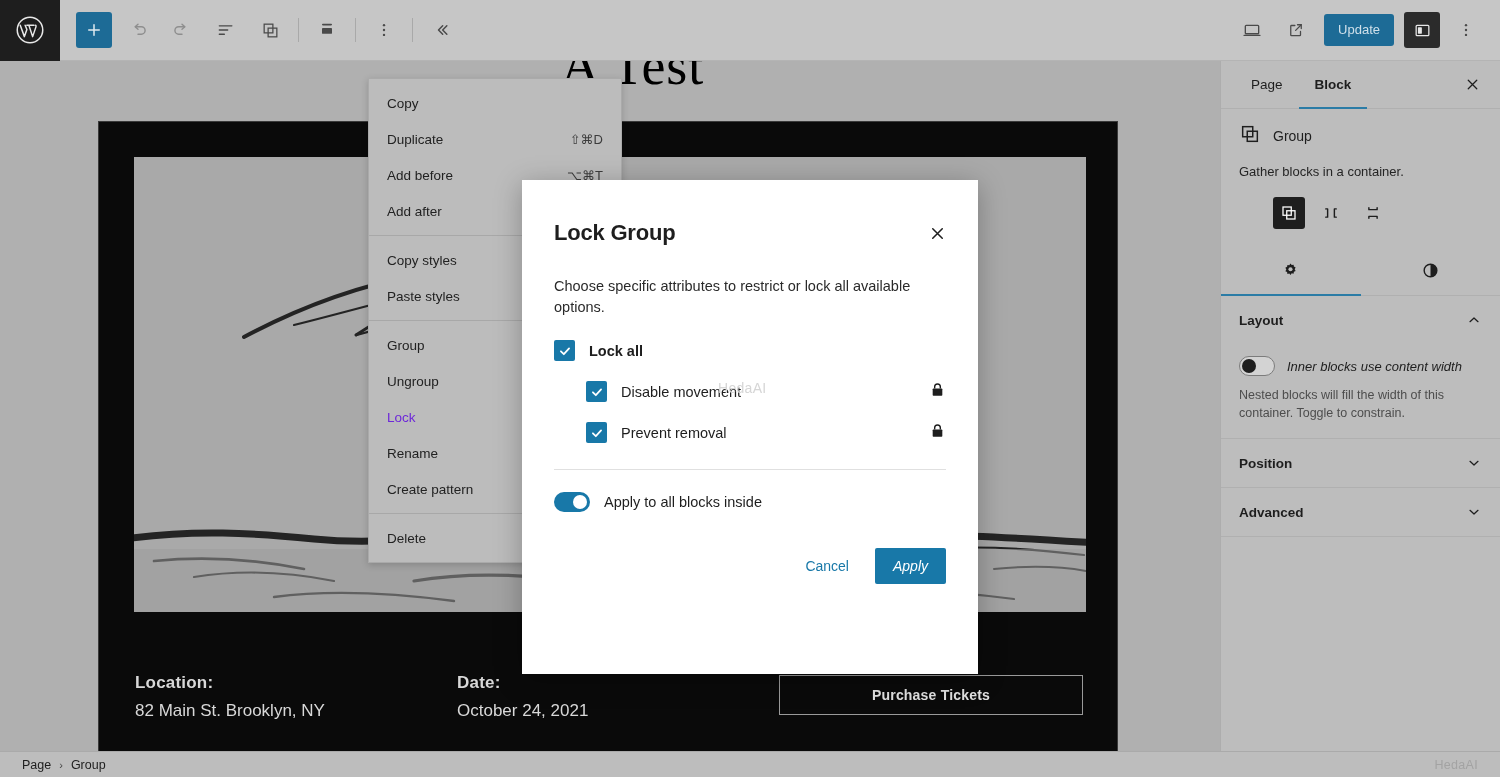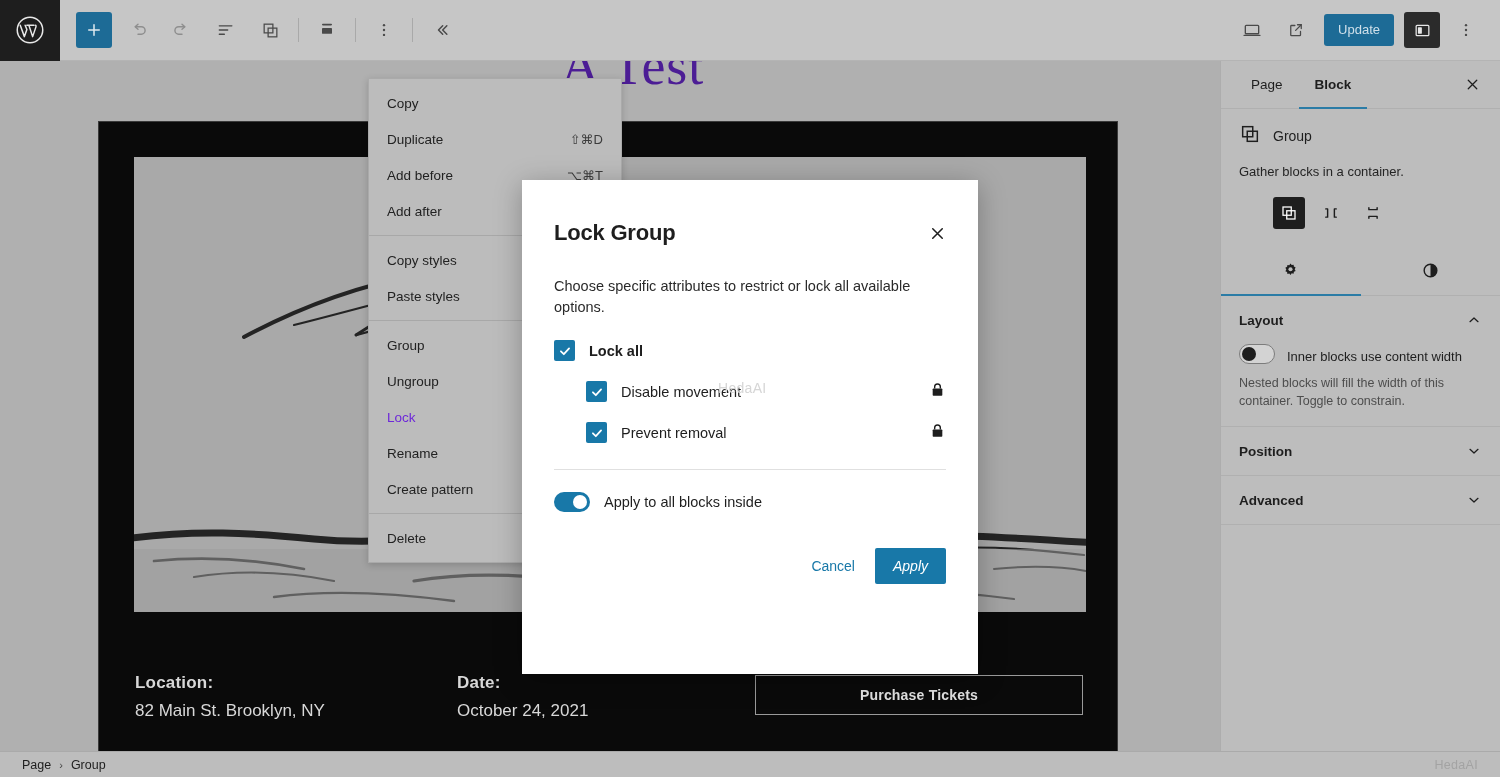"A Test" #post-title { color: #4c1d95 -> #000000 }
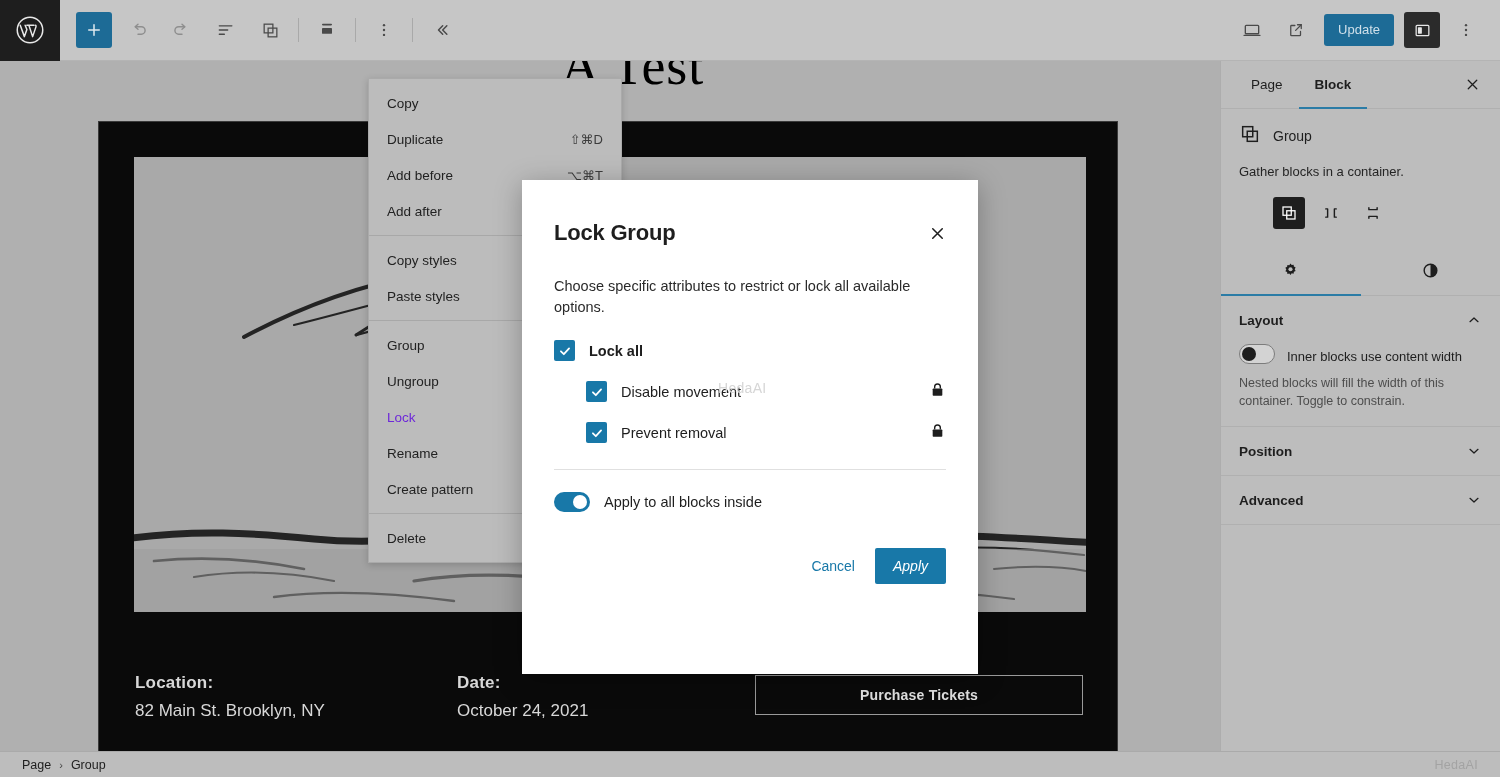"Inner blocks use content width" .sb-toggle-row { align-items: flex-end -> center; font-style: none -> italic; margin-top: 16px -> 28px }
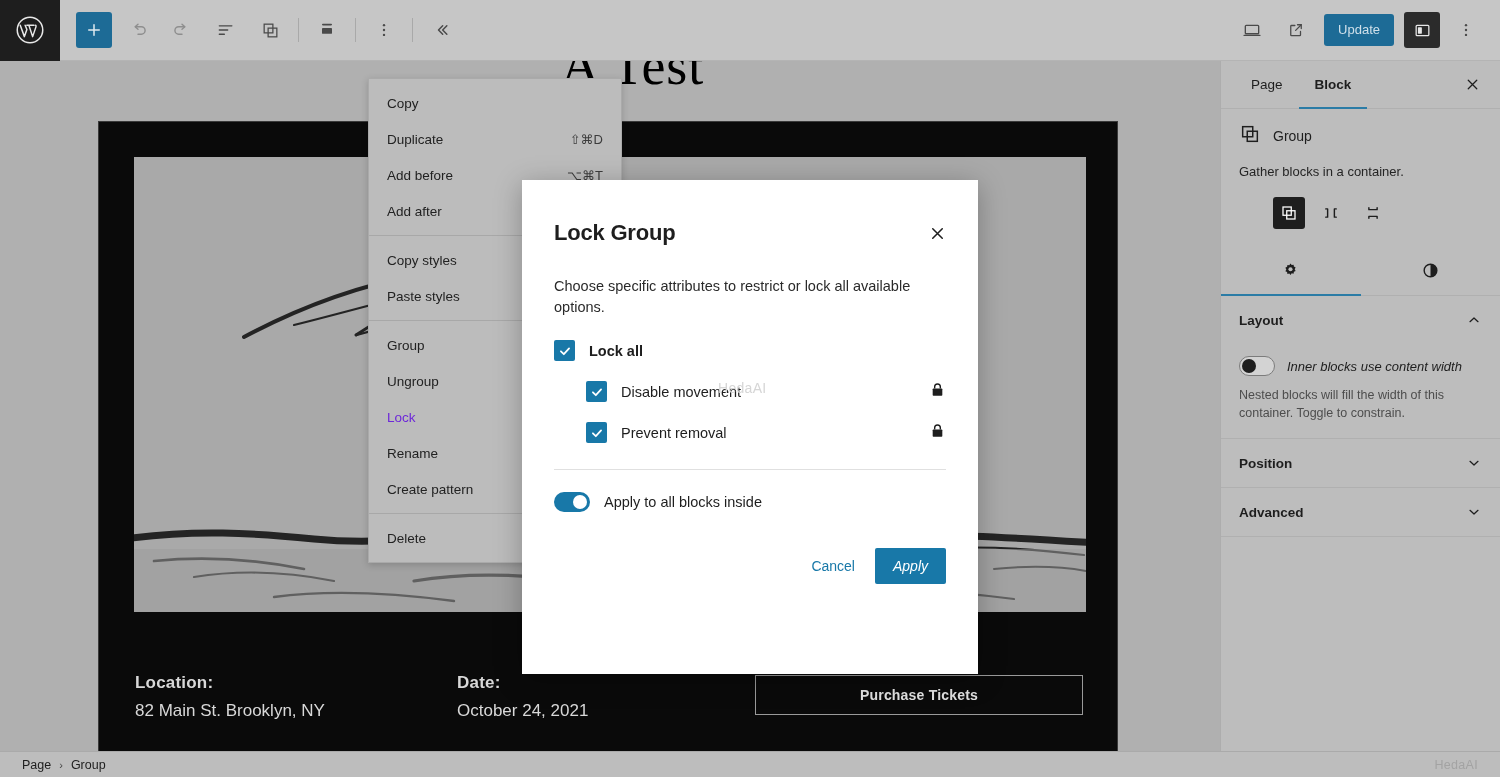"Cancel" #modal-actions { gap: 6px -> 12px }
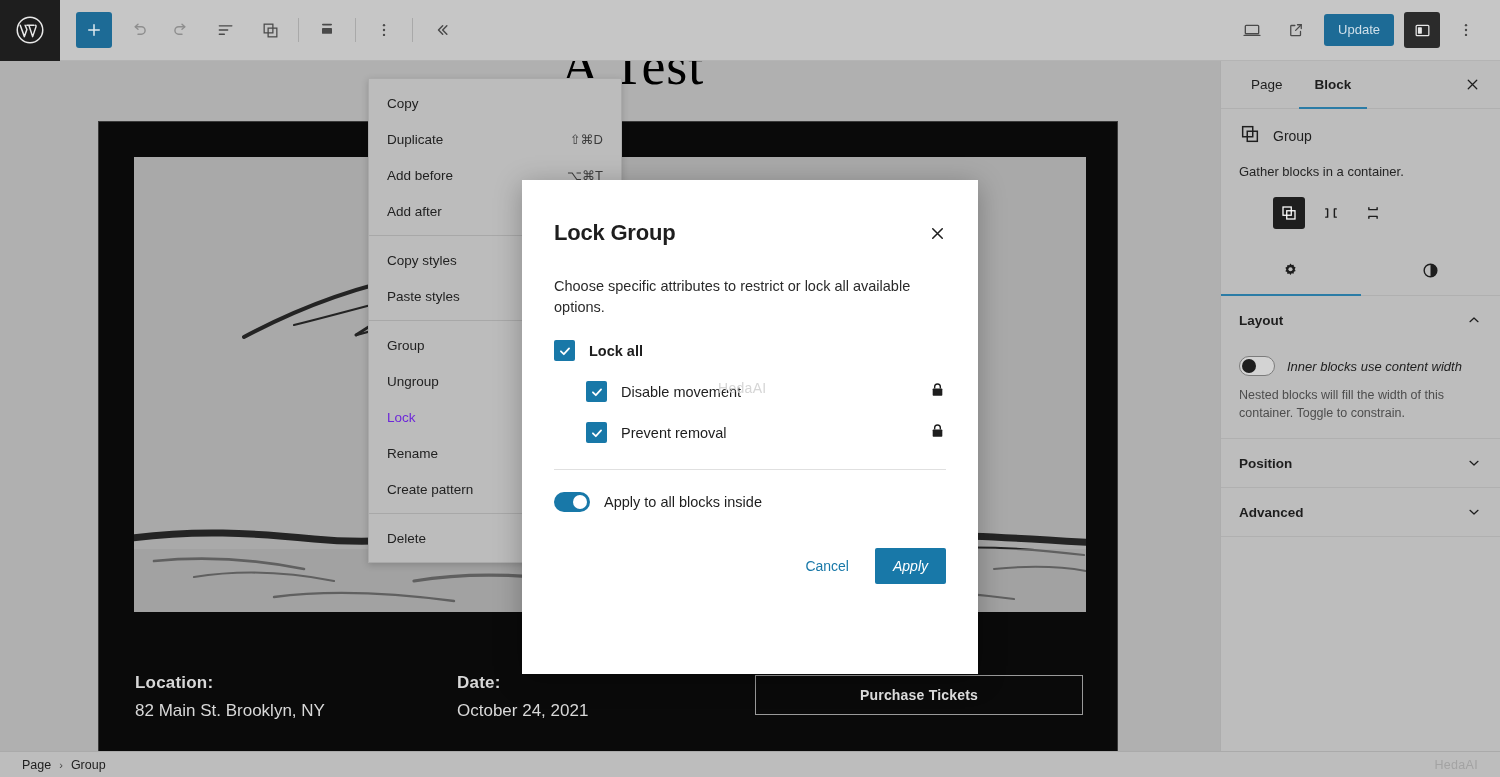"Purchase Tickets" #tickets-btn { width: 328px -> 304px }
